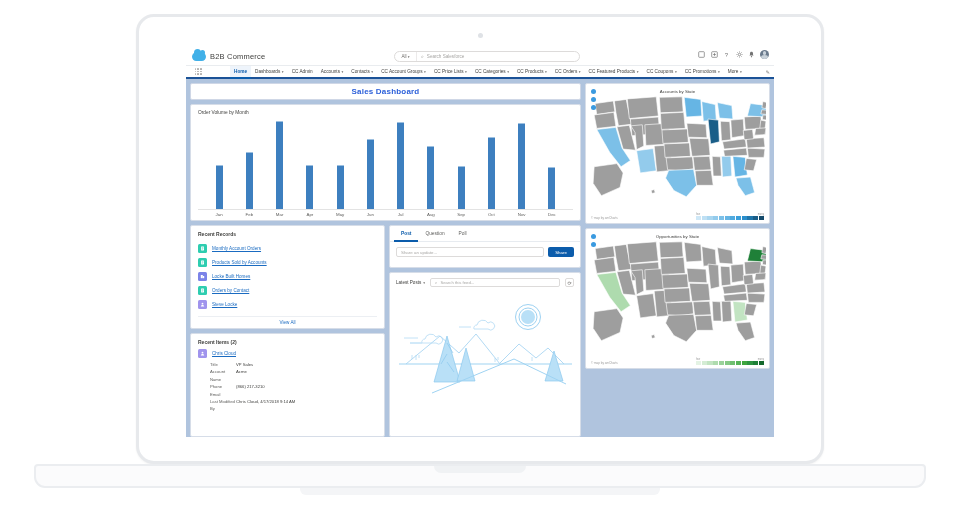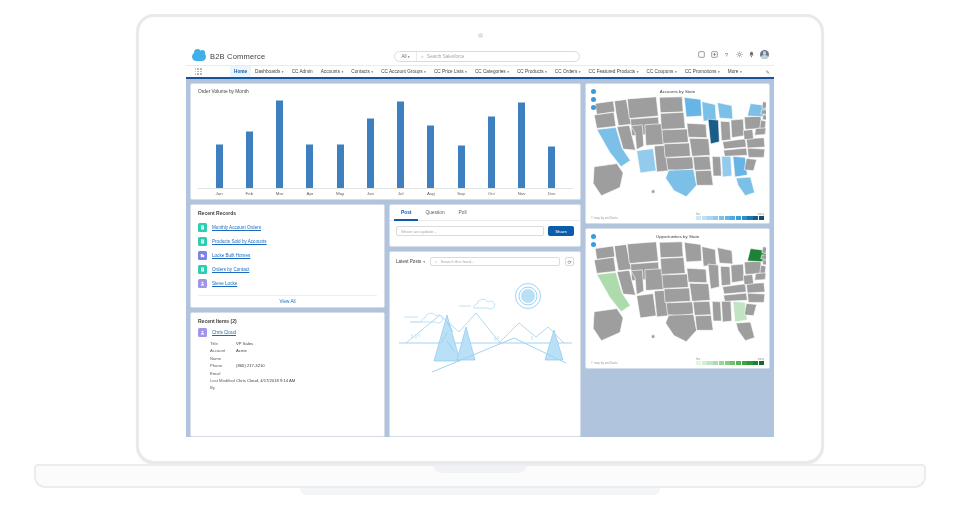"Sales Dashboard" div.panel-title-bar { html: none -> <div> <span>Sales Dashboard</span> </div> }
